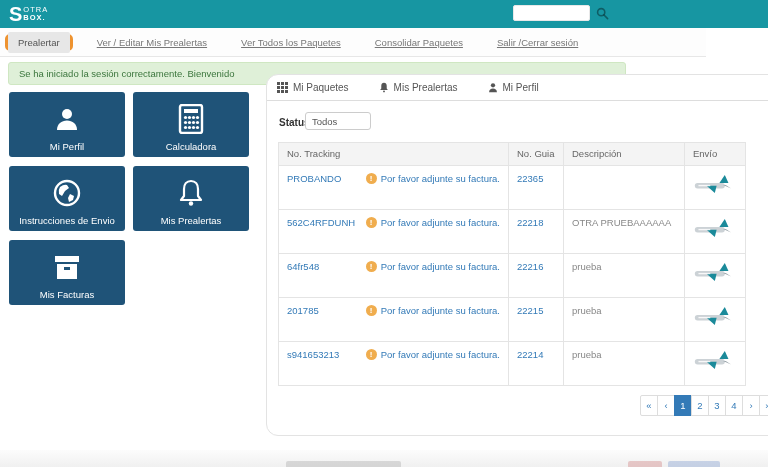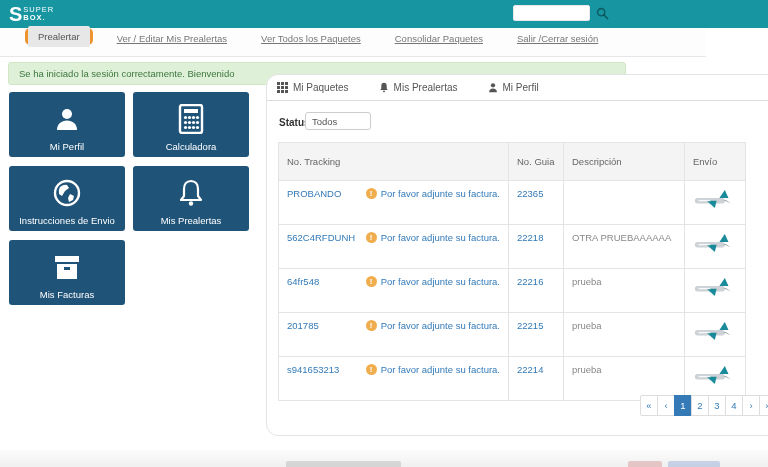"SUPER" span.l1 { text: SUPER -> OTRA }
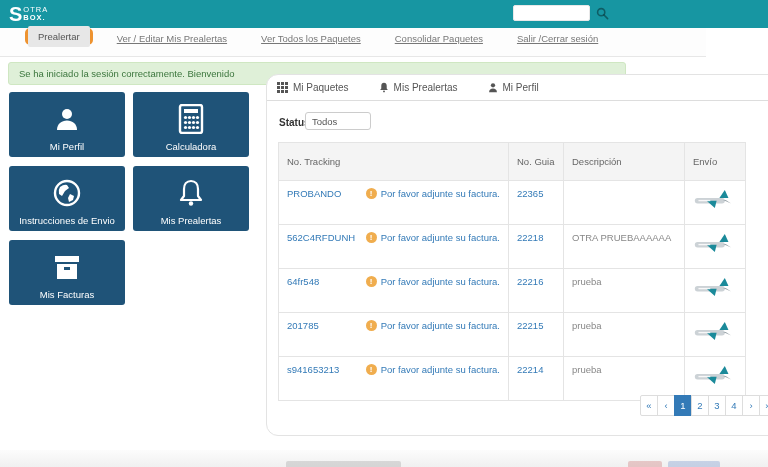"Prealertar" .navbar { align-items: flex-start -> center; padding-left: 20px -> none }
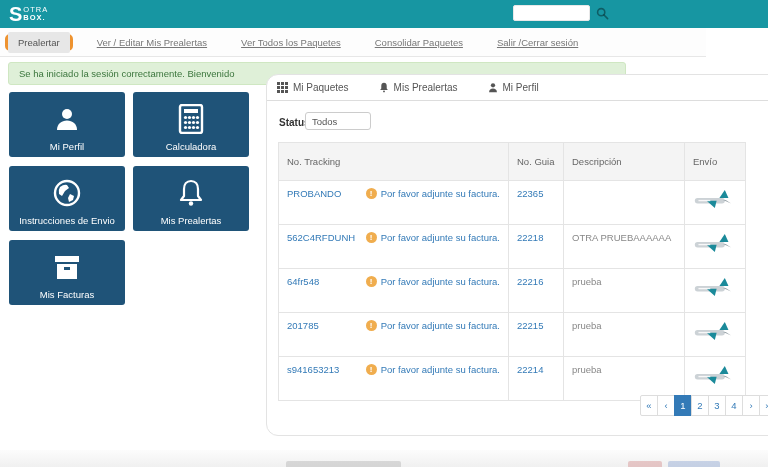"No. Tracking" .pkg-table thead th { padding: 13px 8px -> 5px 8px }
